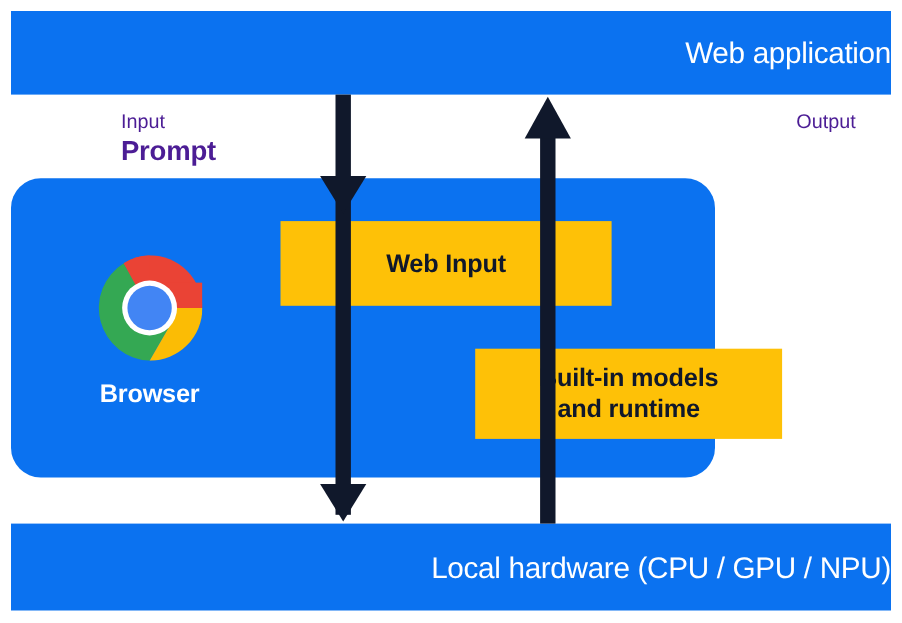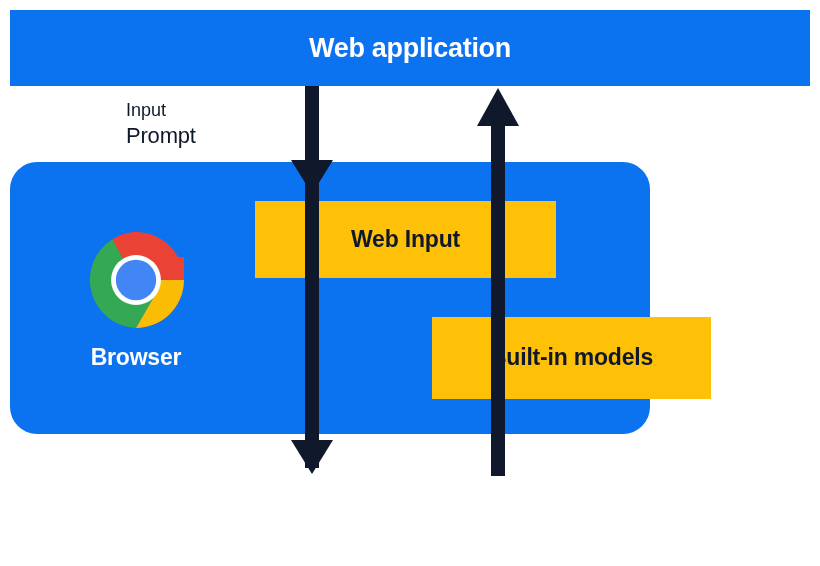"Web application" .band-title { font-weight: bold -> normal; text-align: center -> right }
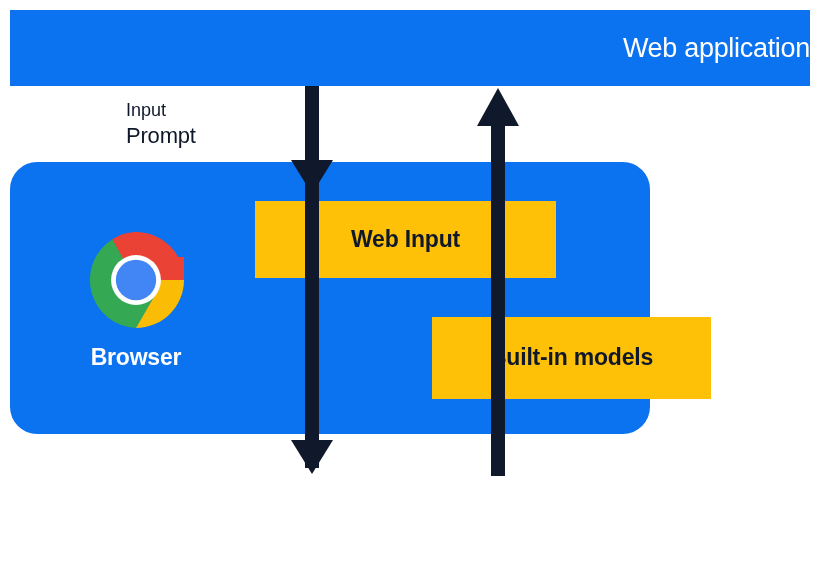"Input" .annotation { color: #0f172a -> #4c1d95; margin-left: 16px -> none }
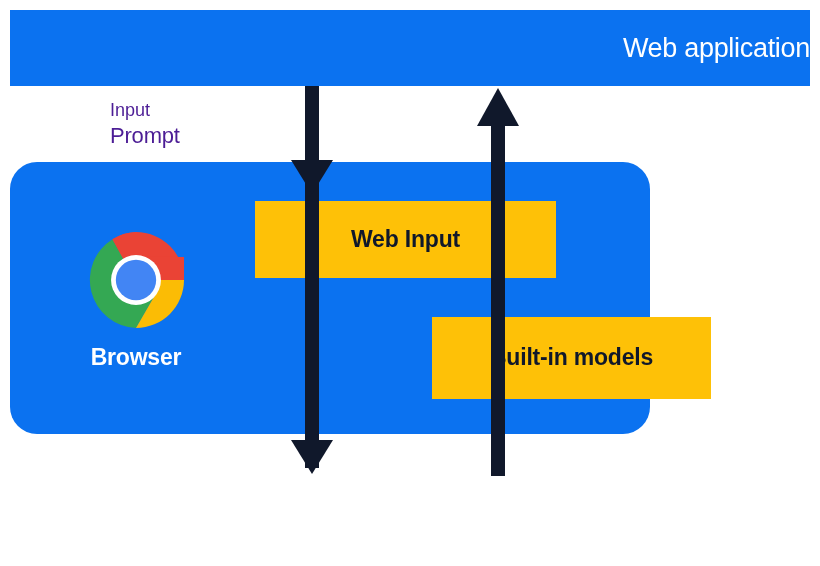"Output" span.annotation-kind { html: none -> <span>Output</span> }
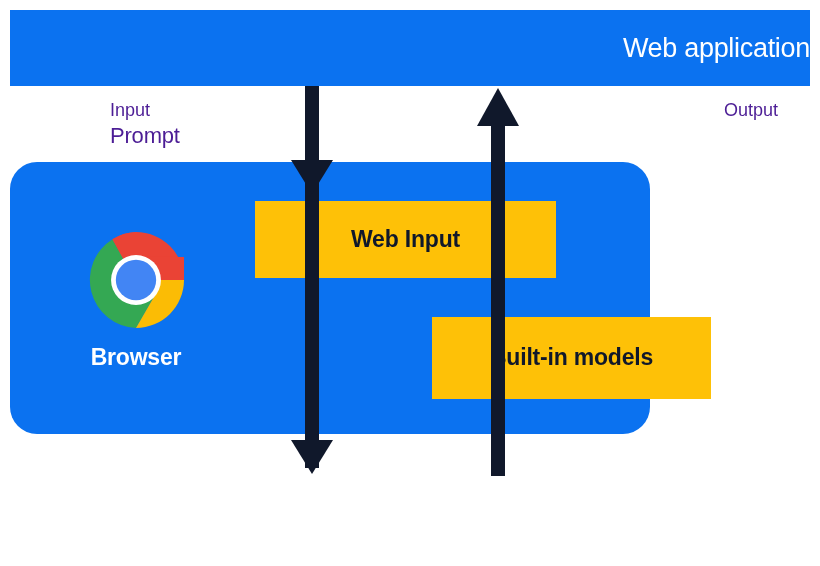"Prompt" .annotation .annotation-value { font-size: 22px -> 25px; font-weight: normal -> bold }
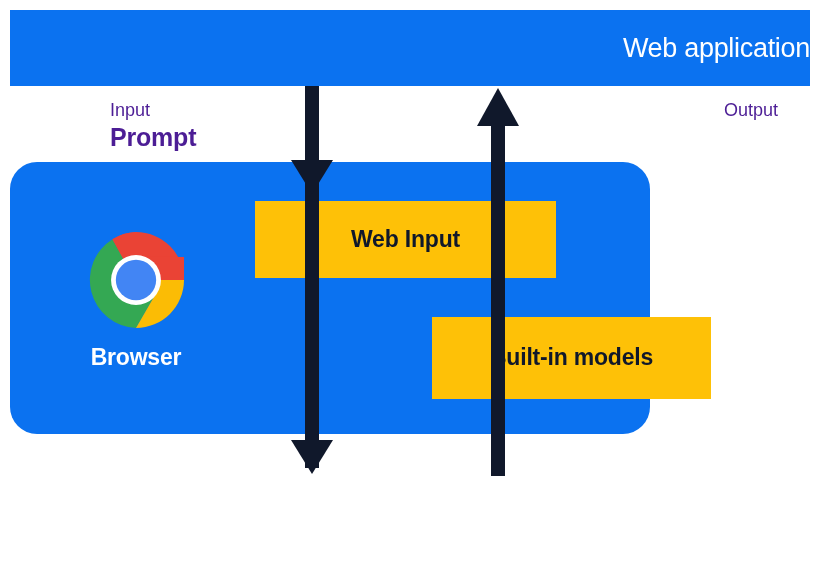"and runtime" span { html: none -> <span>and runtime</span> }
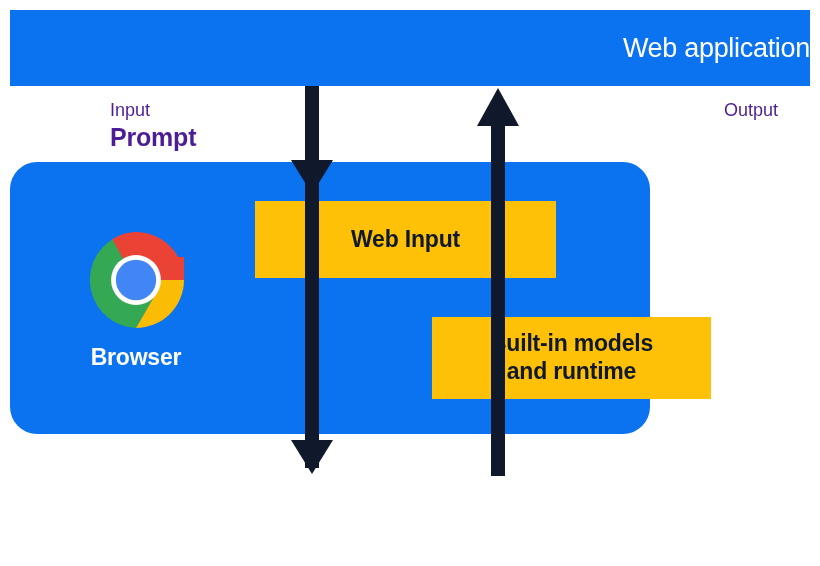"Local hardware (CPU / GPU" div.band { html: none -> <div> <span>Local hardware (CPU / GPU / NPU)</span> </div> }
